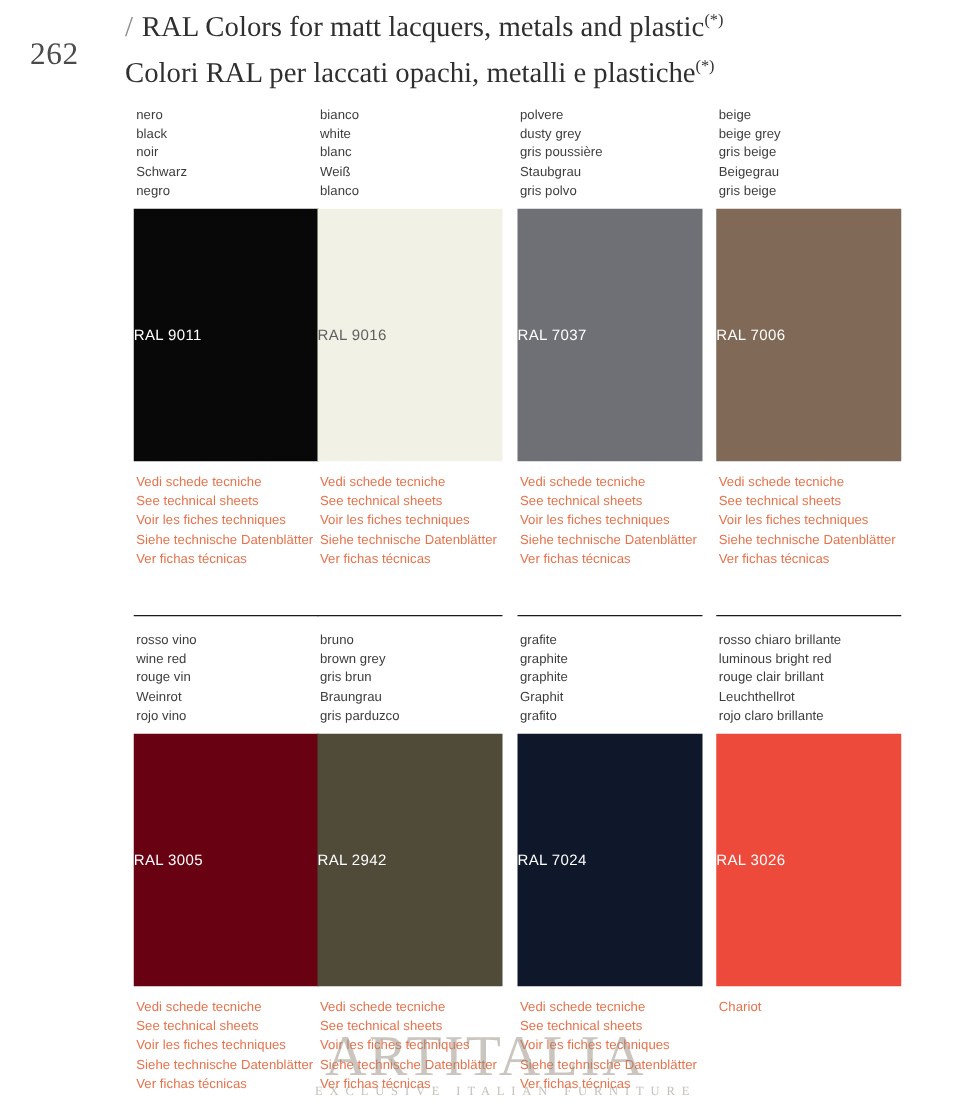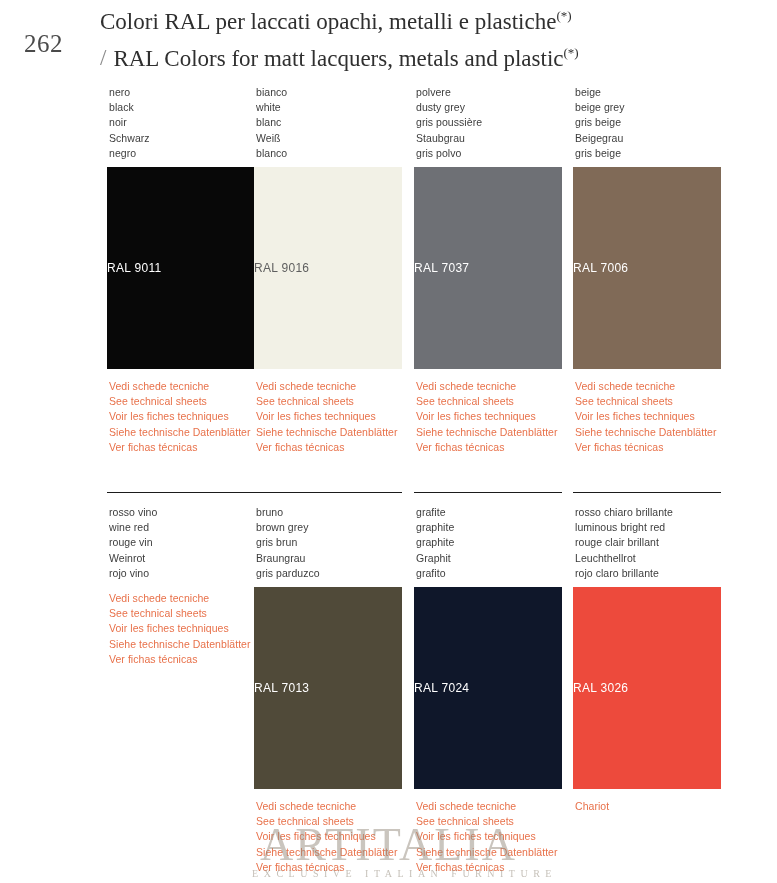"Colori RAL per laccati opachi," div.title-line { order: before "/ RAL Colors for matt" -> after "/ RAL Colors for matt" }
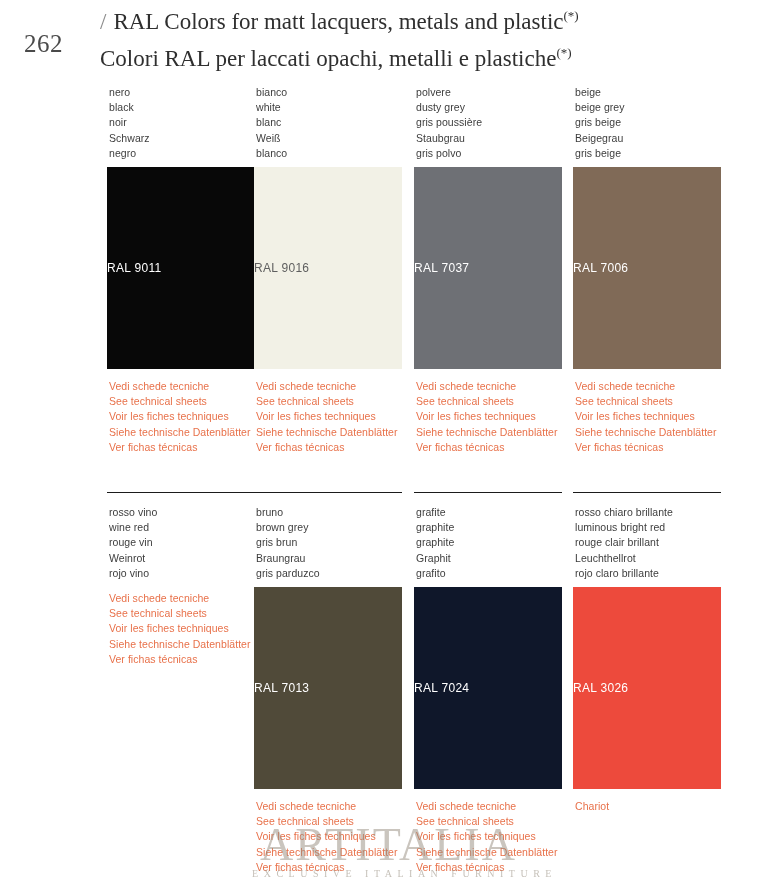"RAL 3005" div.swatch { html: none -> <div> <div>RAL 3005</div> </div> }
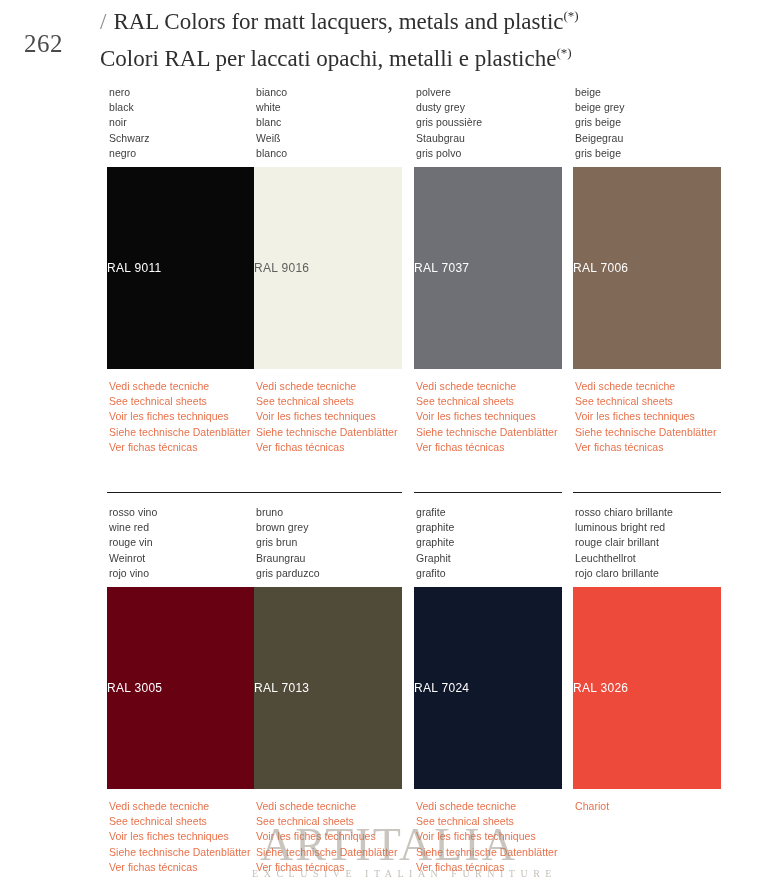"RAL 7013" div.swatch-code { text: 7013 -> 2942 }
